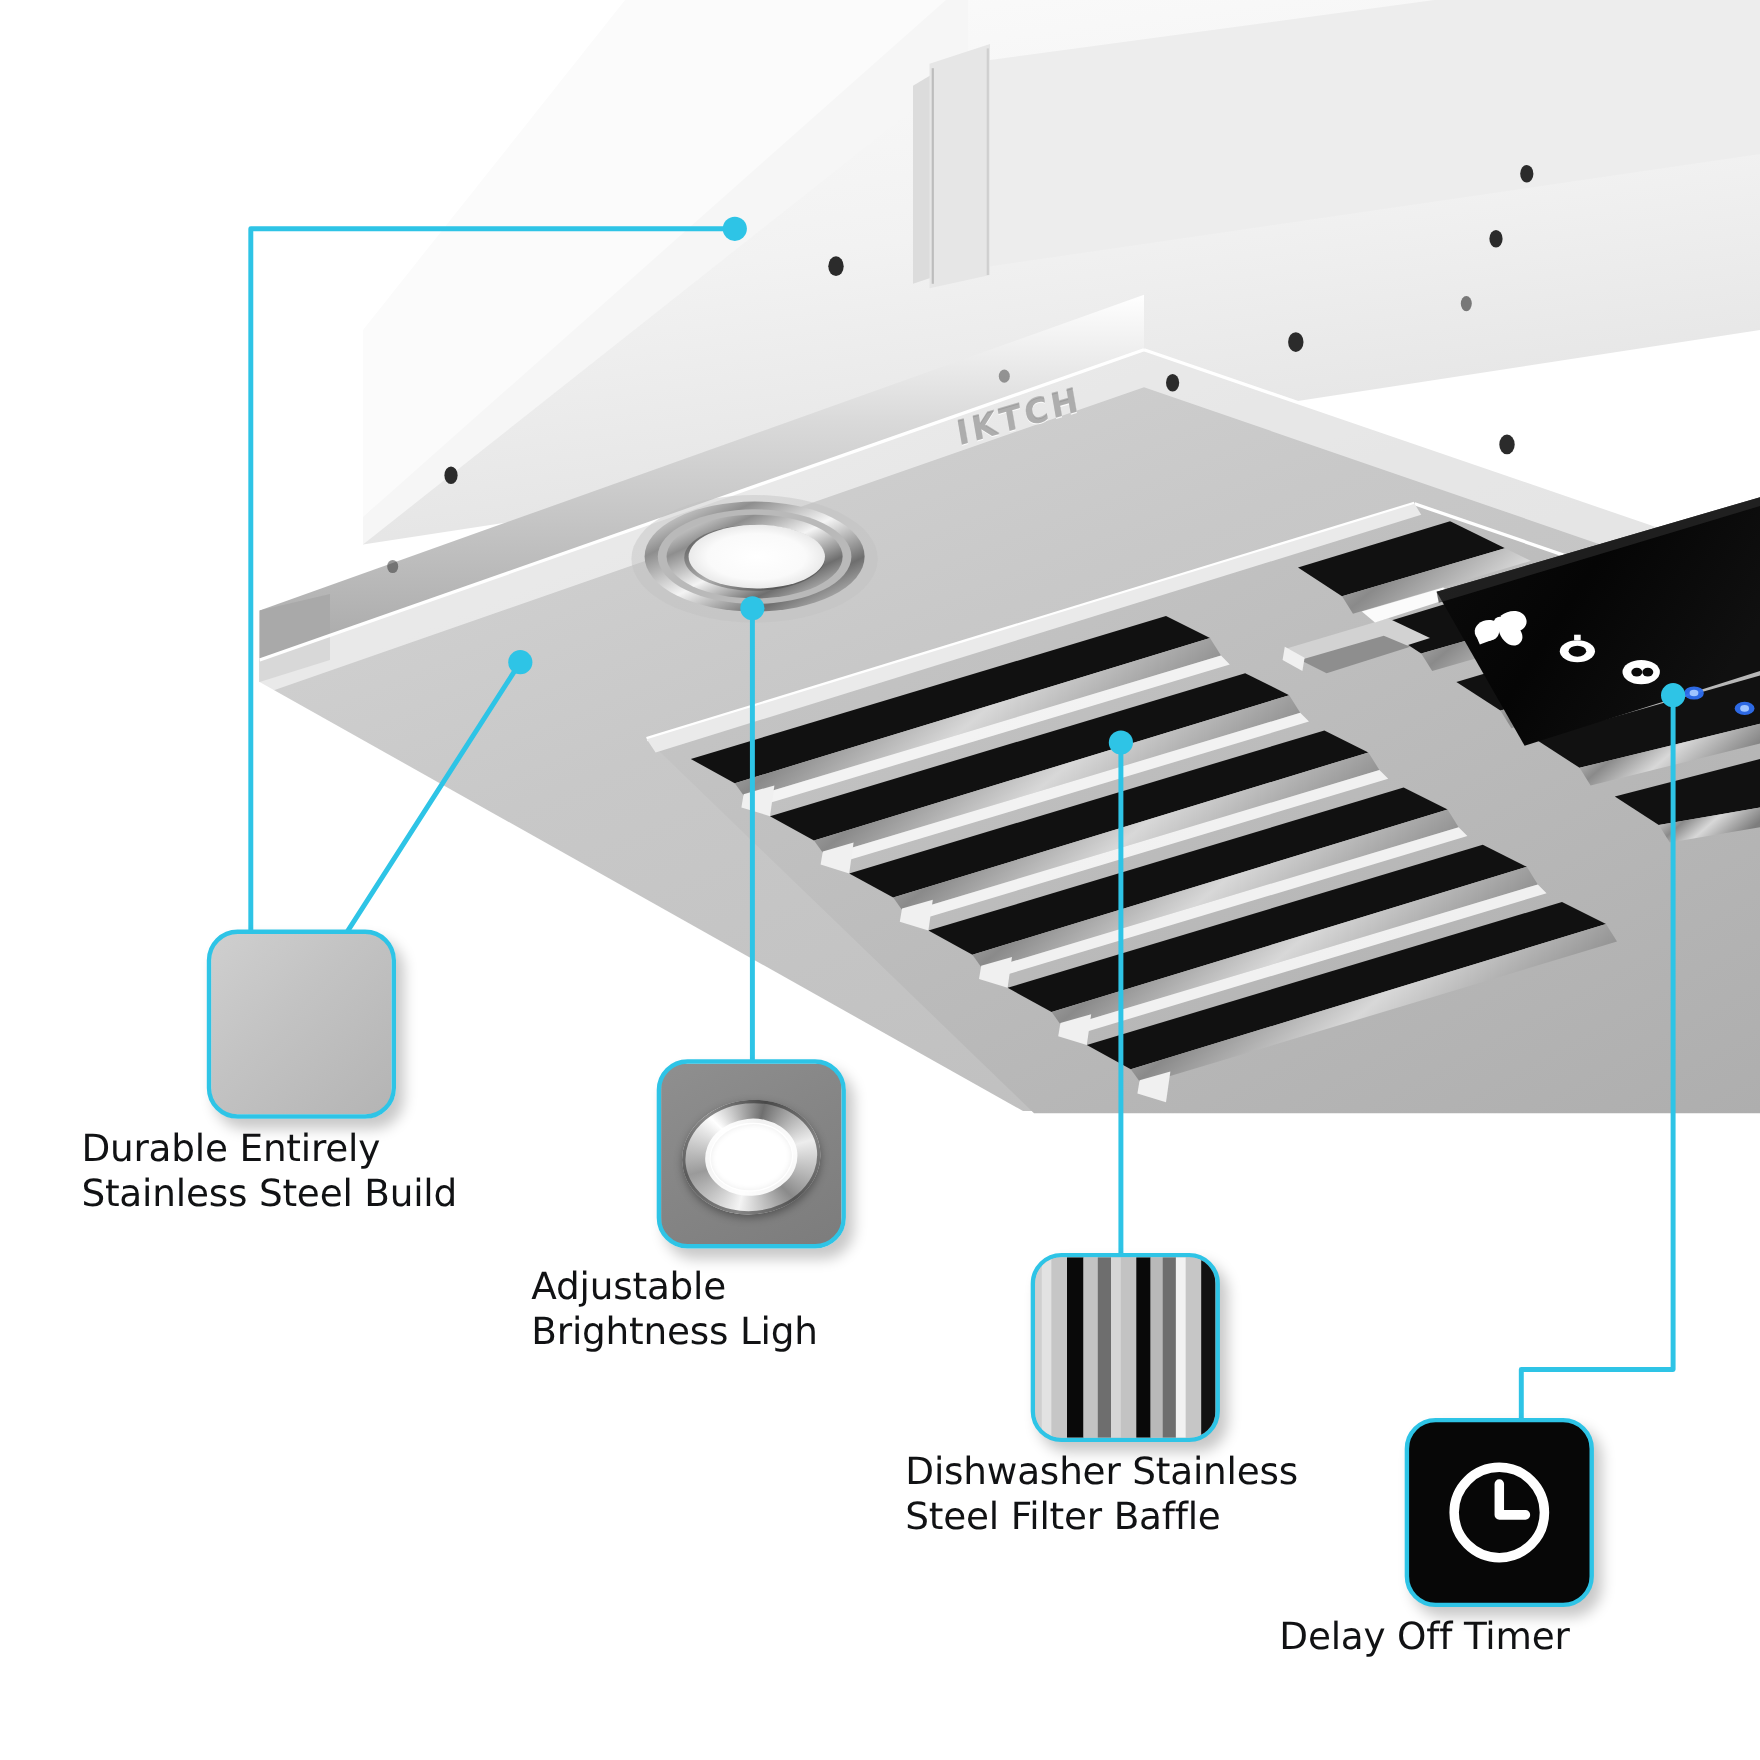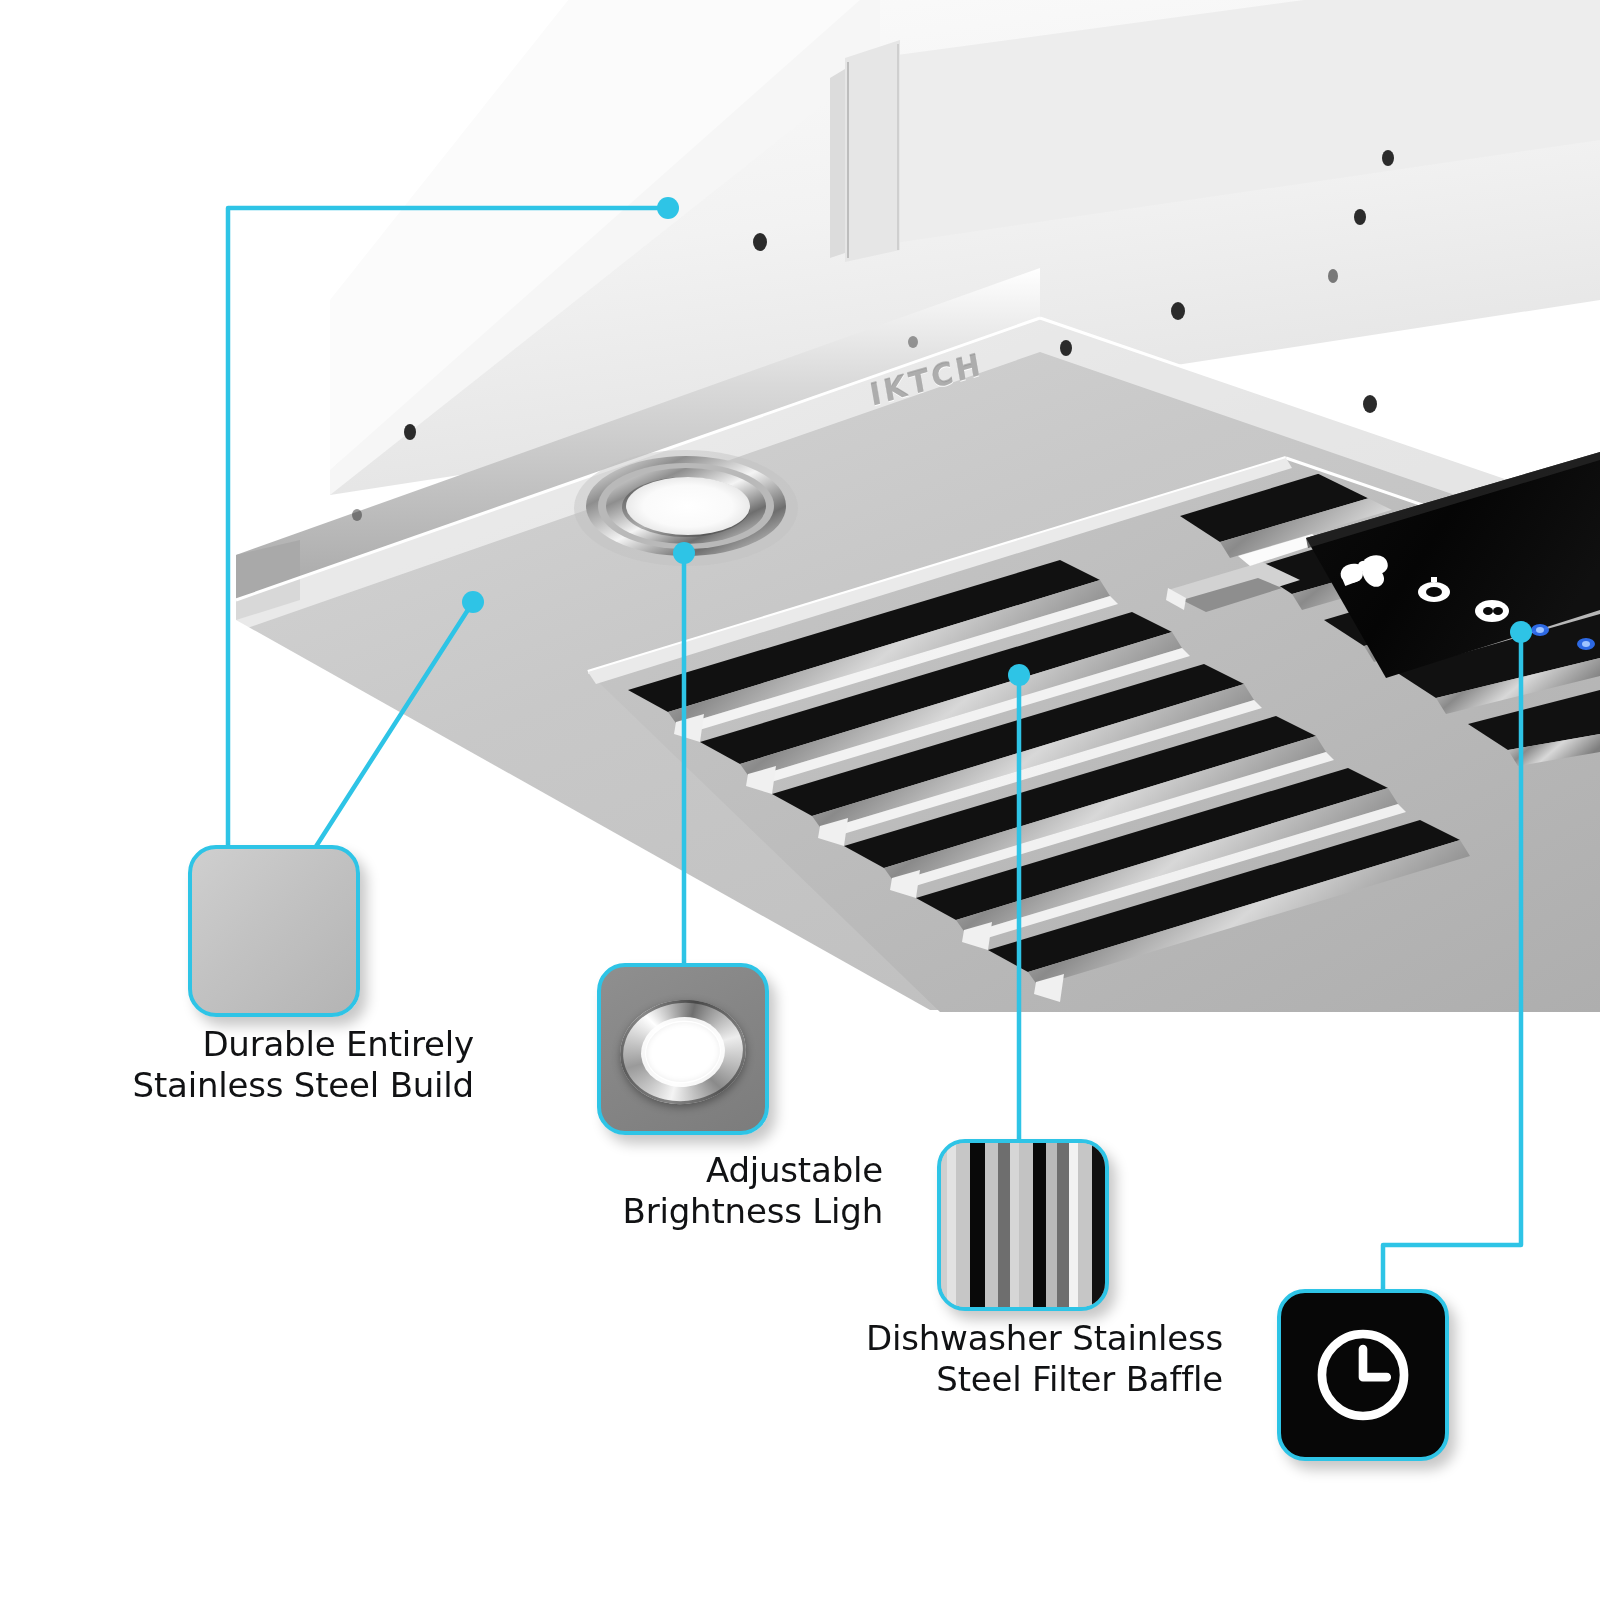"Durable Entirely" .caption { text-align: right -> left }
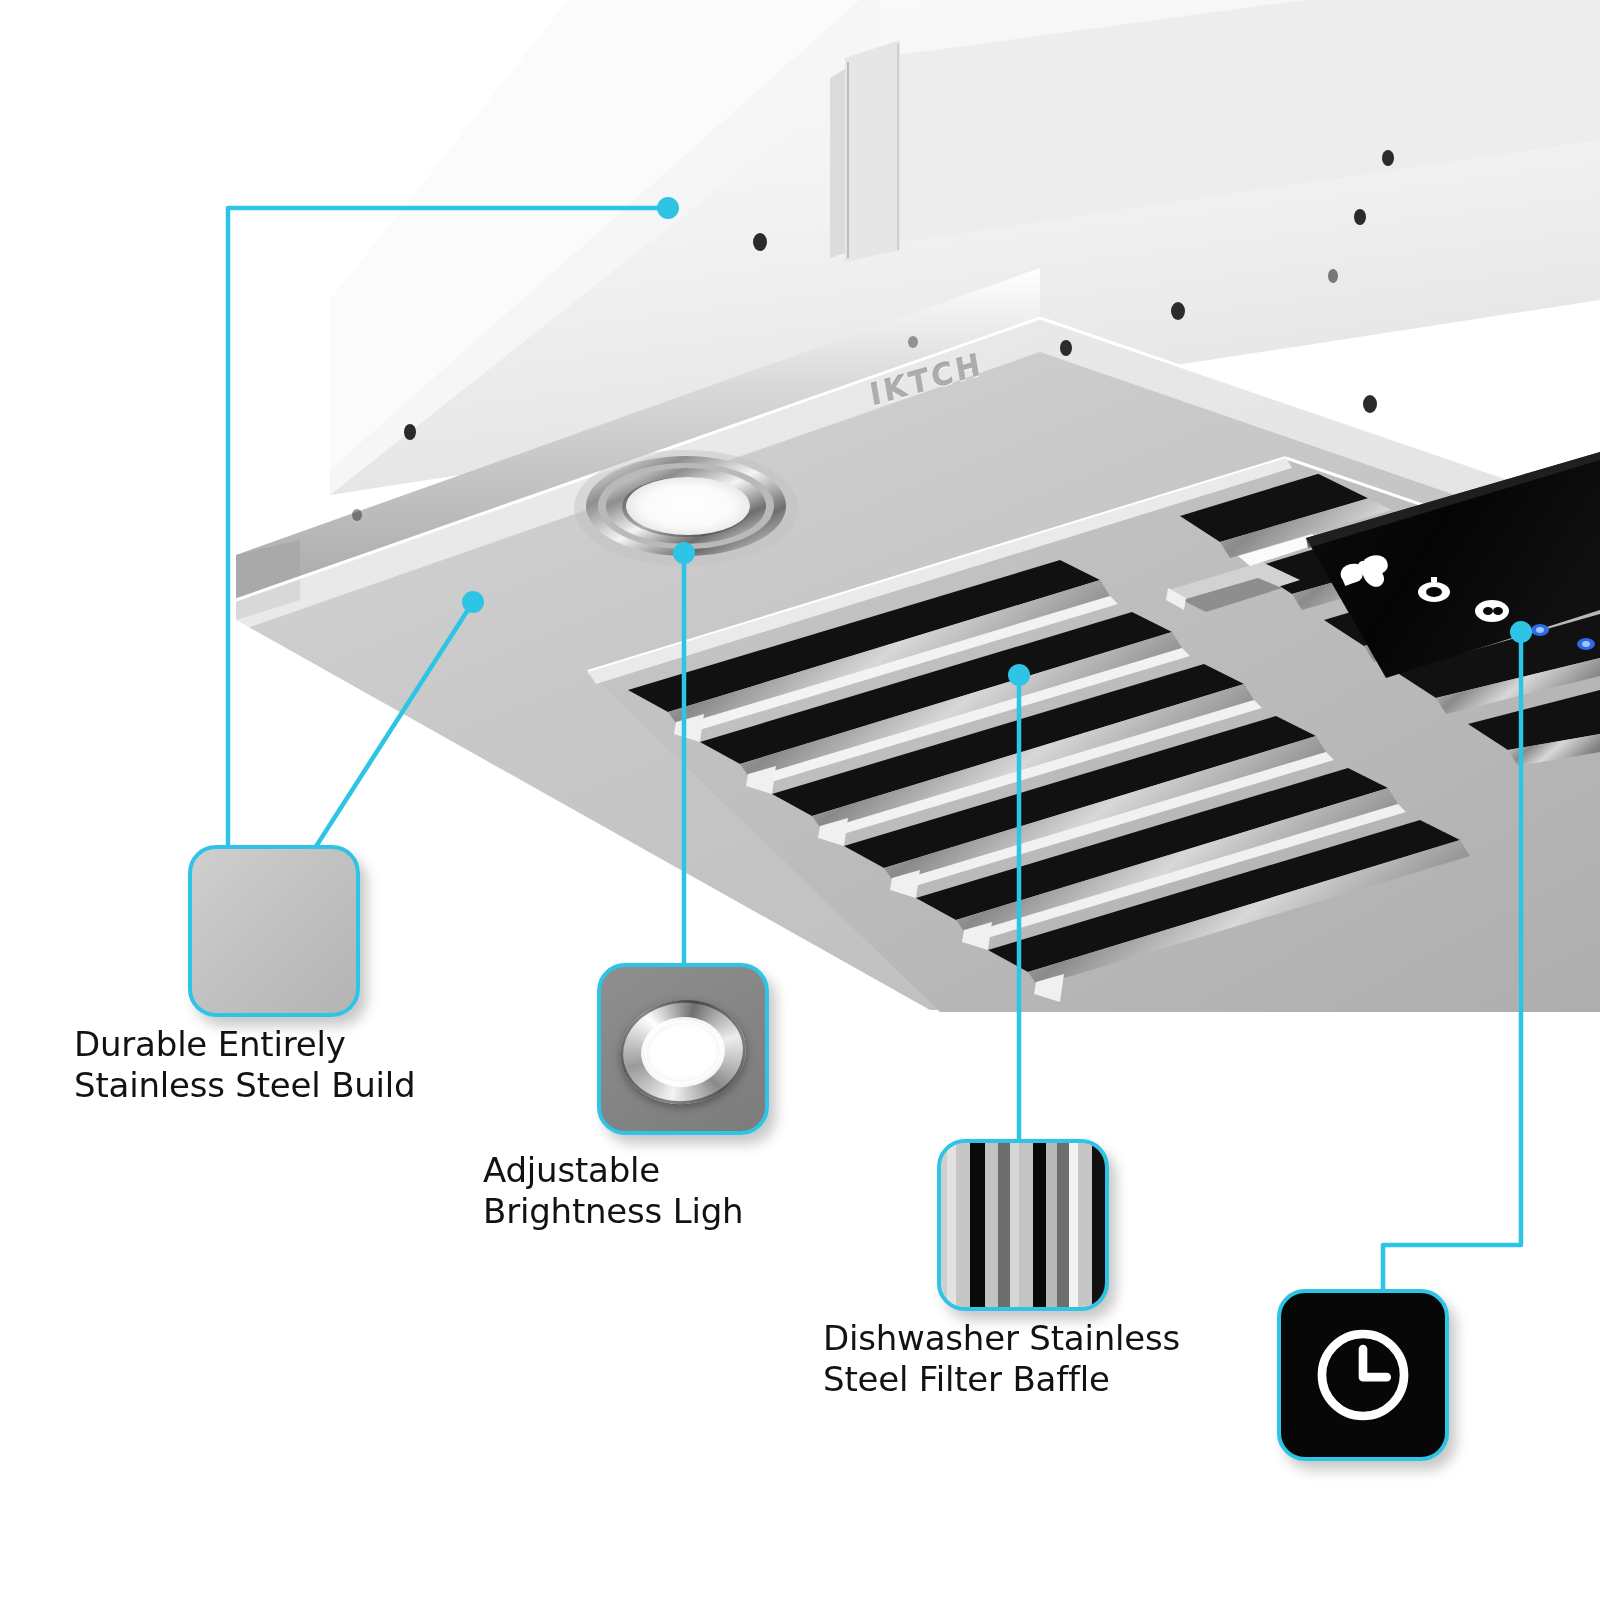"Delay Off Timer" div.caption { html: none -> <div>Delay Off Timer</div> }
